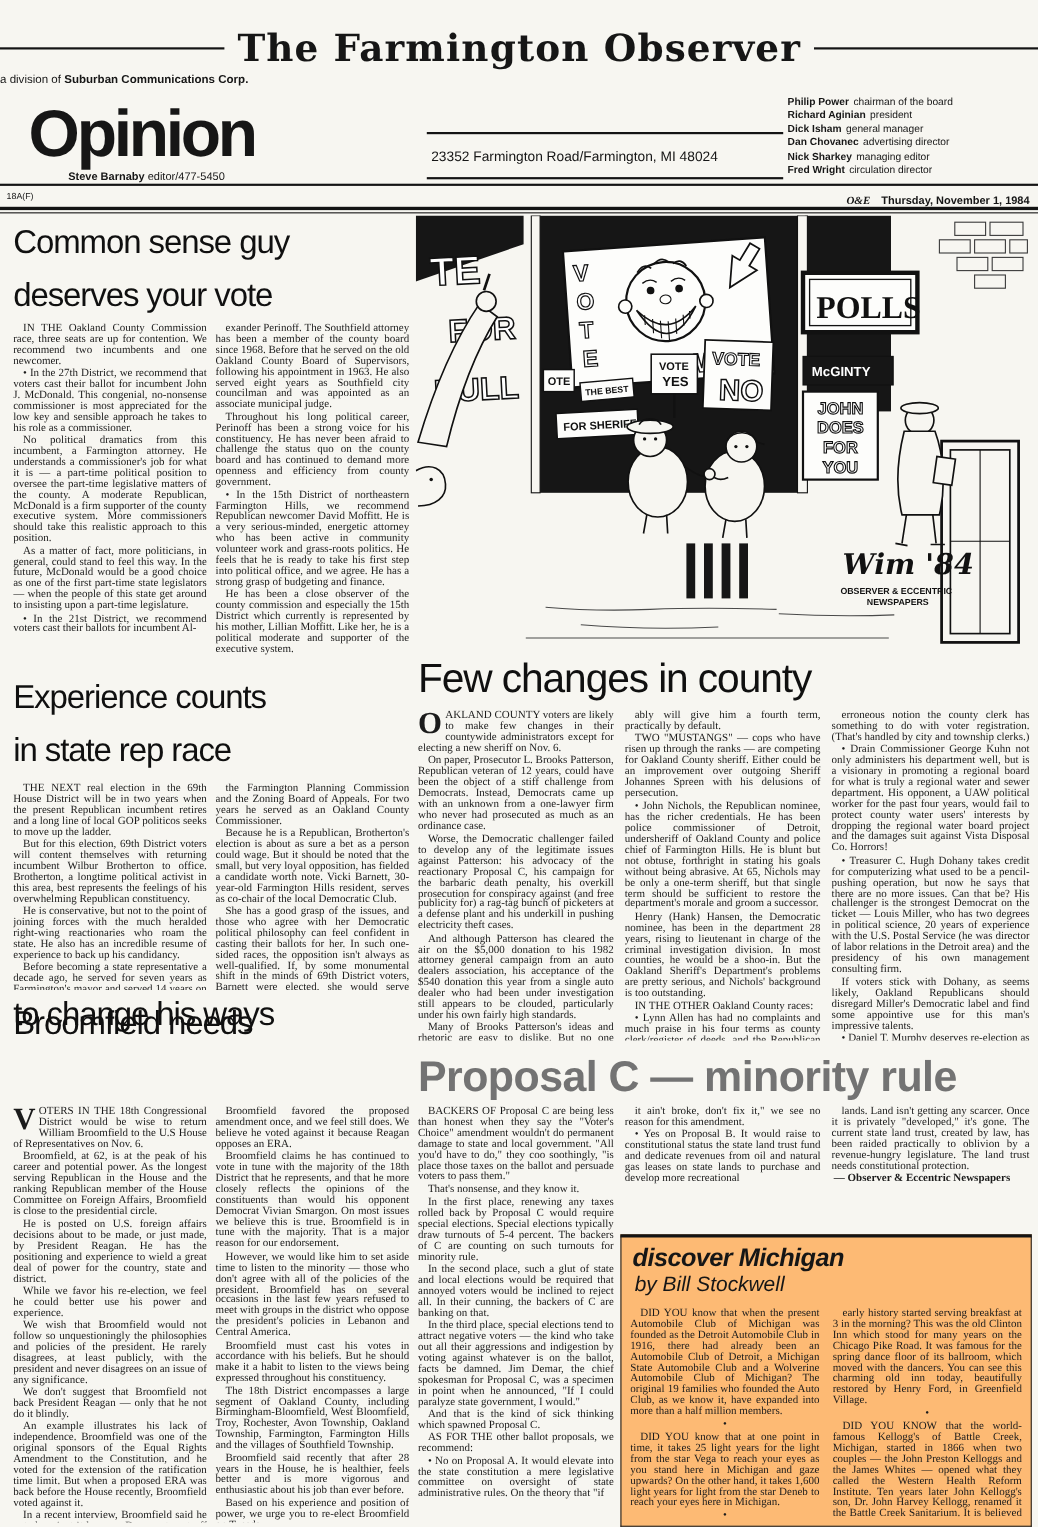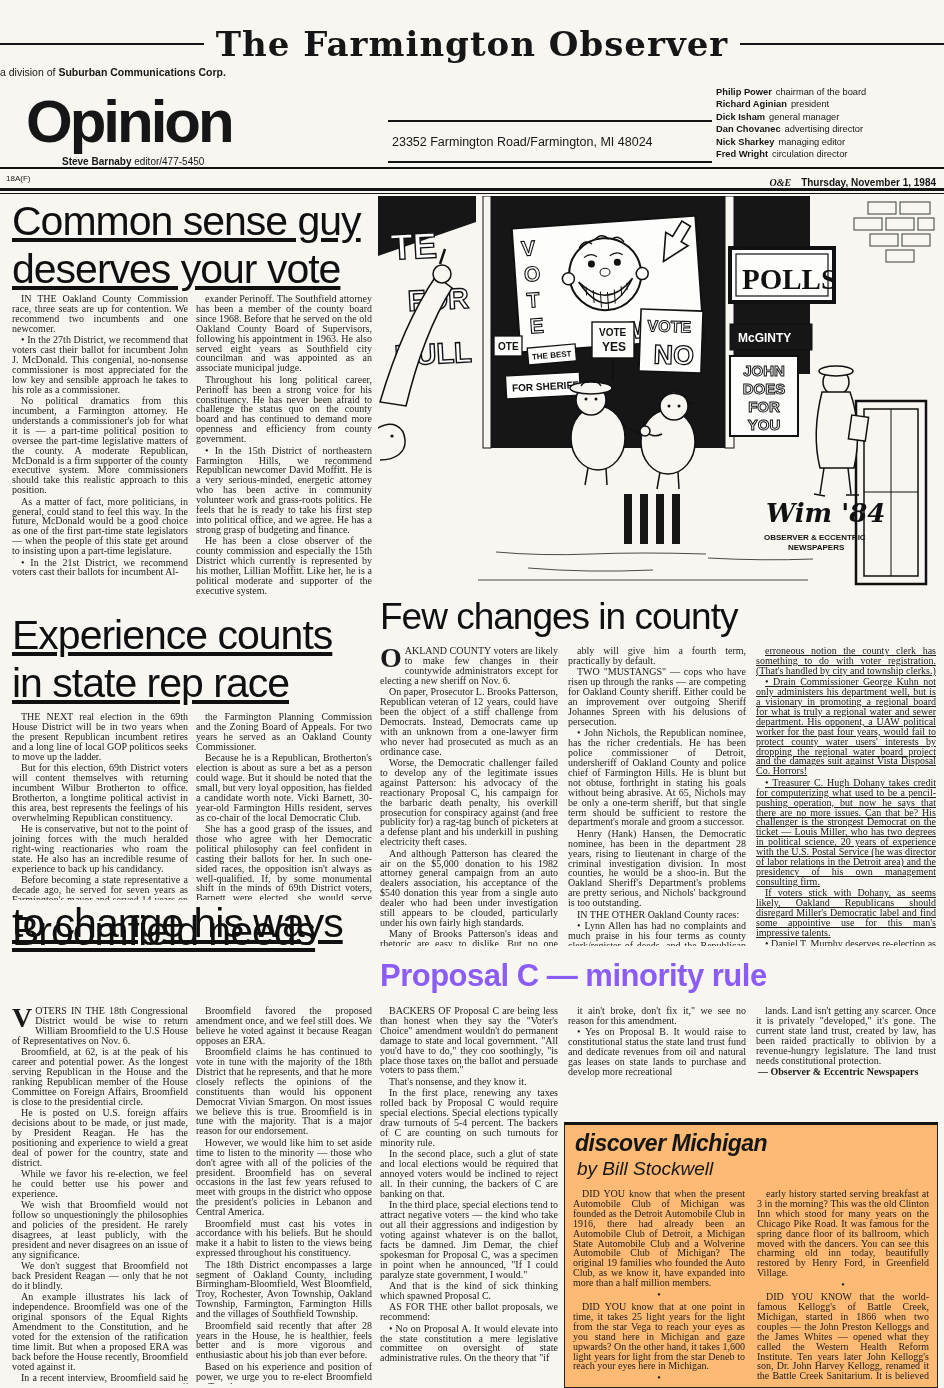"Common sense guy" .hl { font-size: 41px -> 30px; text-decoration: underline -> none }
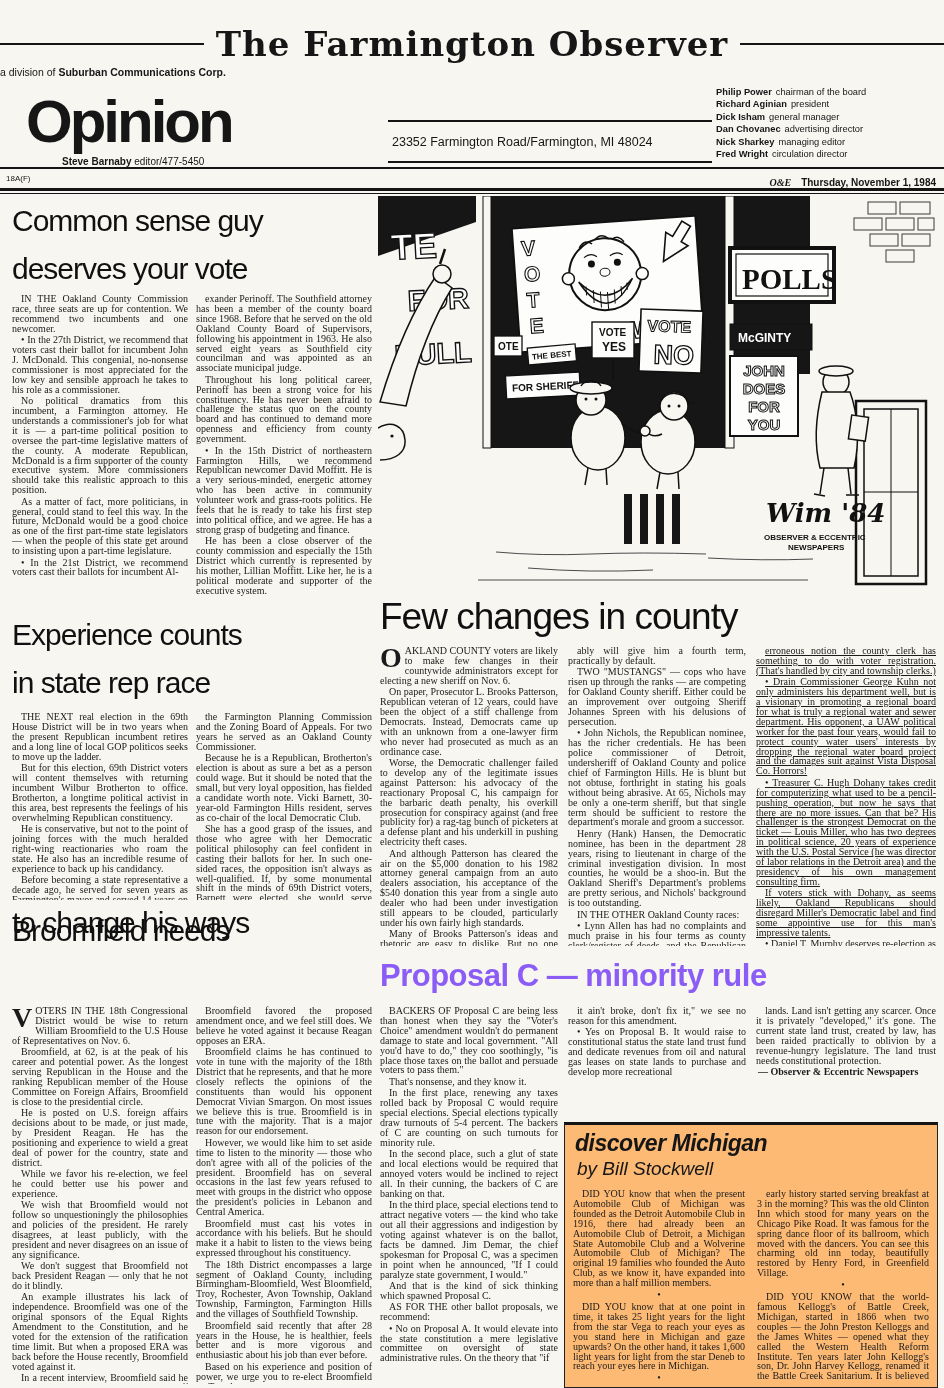"erroneous notion the county clerk" div.bcol { text-decoration: underline -> none }
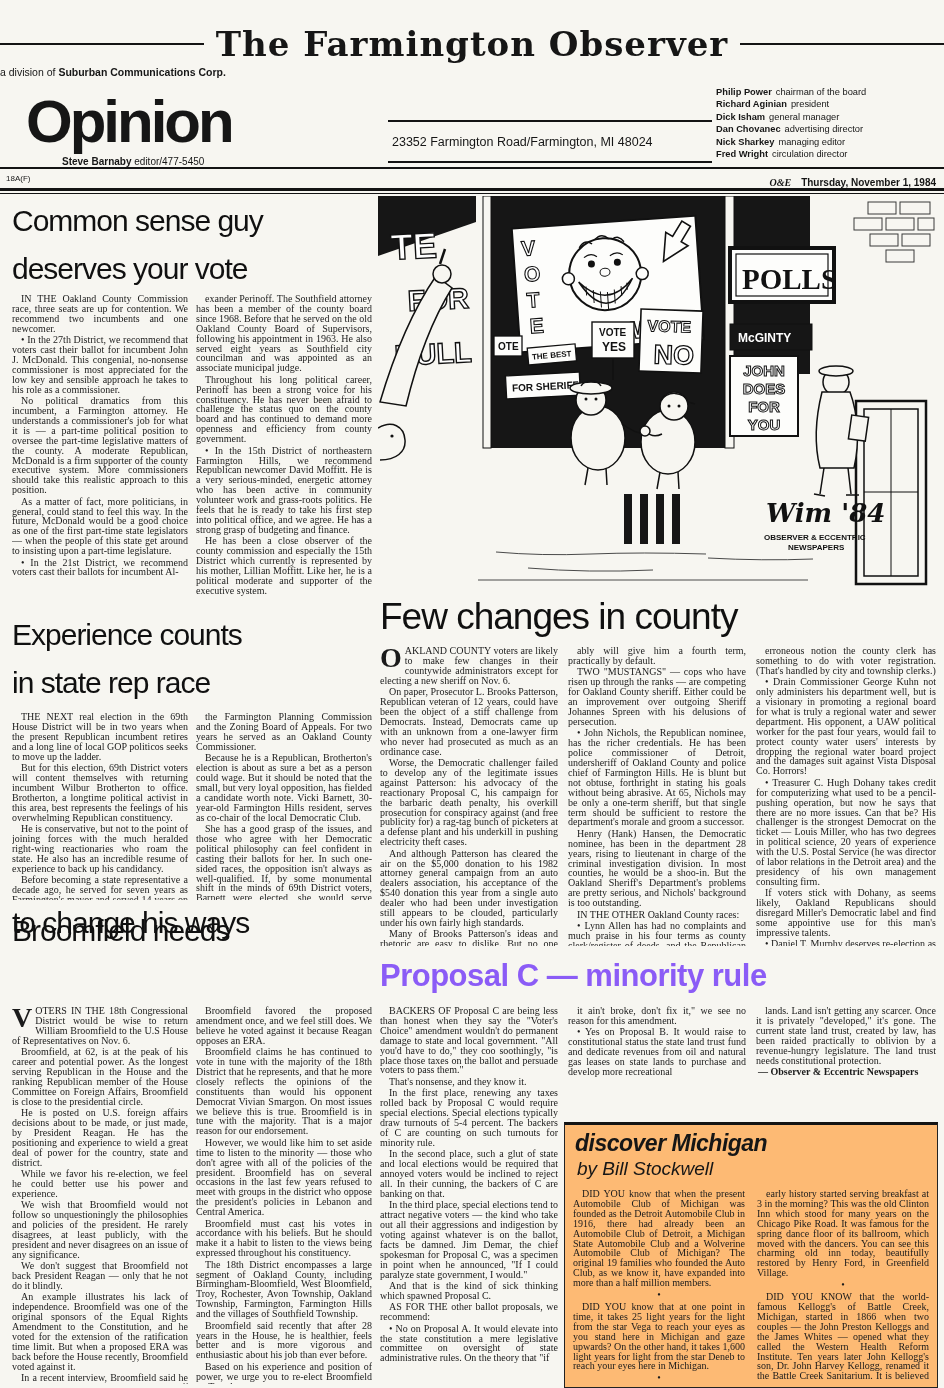"Proposal C — minority rule" .hlp { color: #8b5cf6 -> #737373; font-size: 31px -> 39px }
